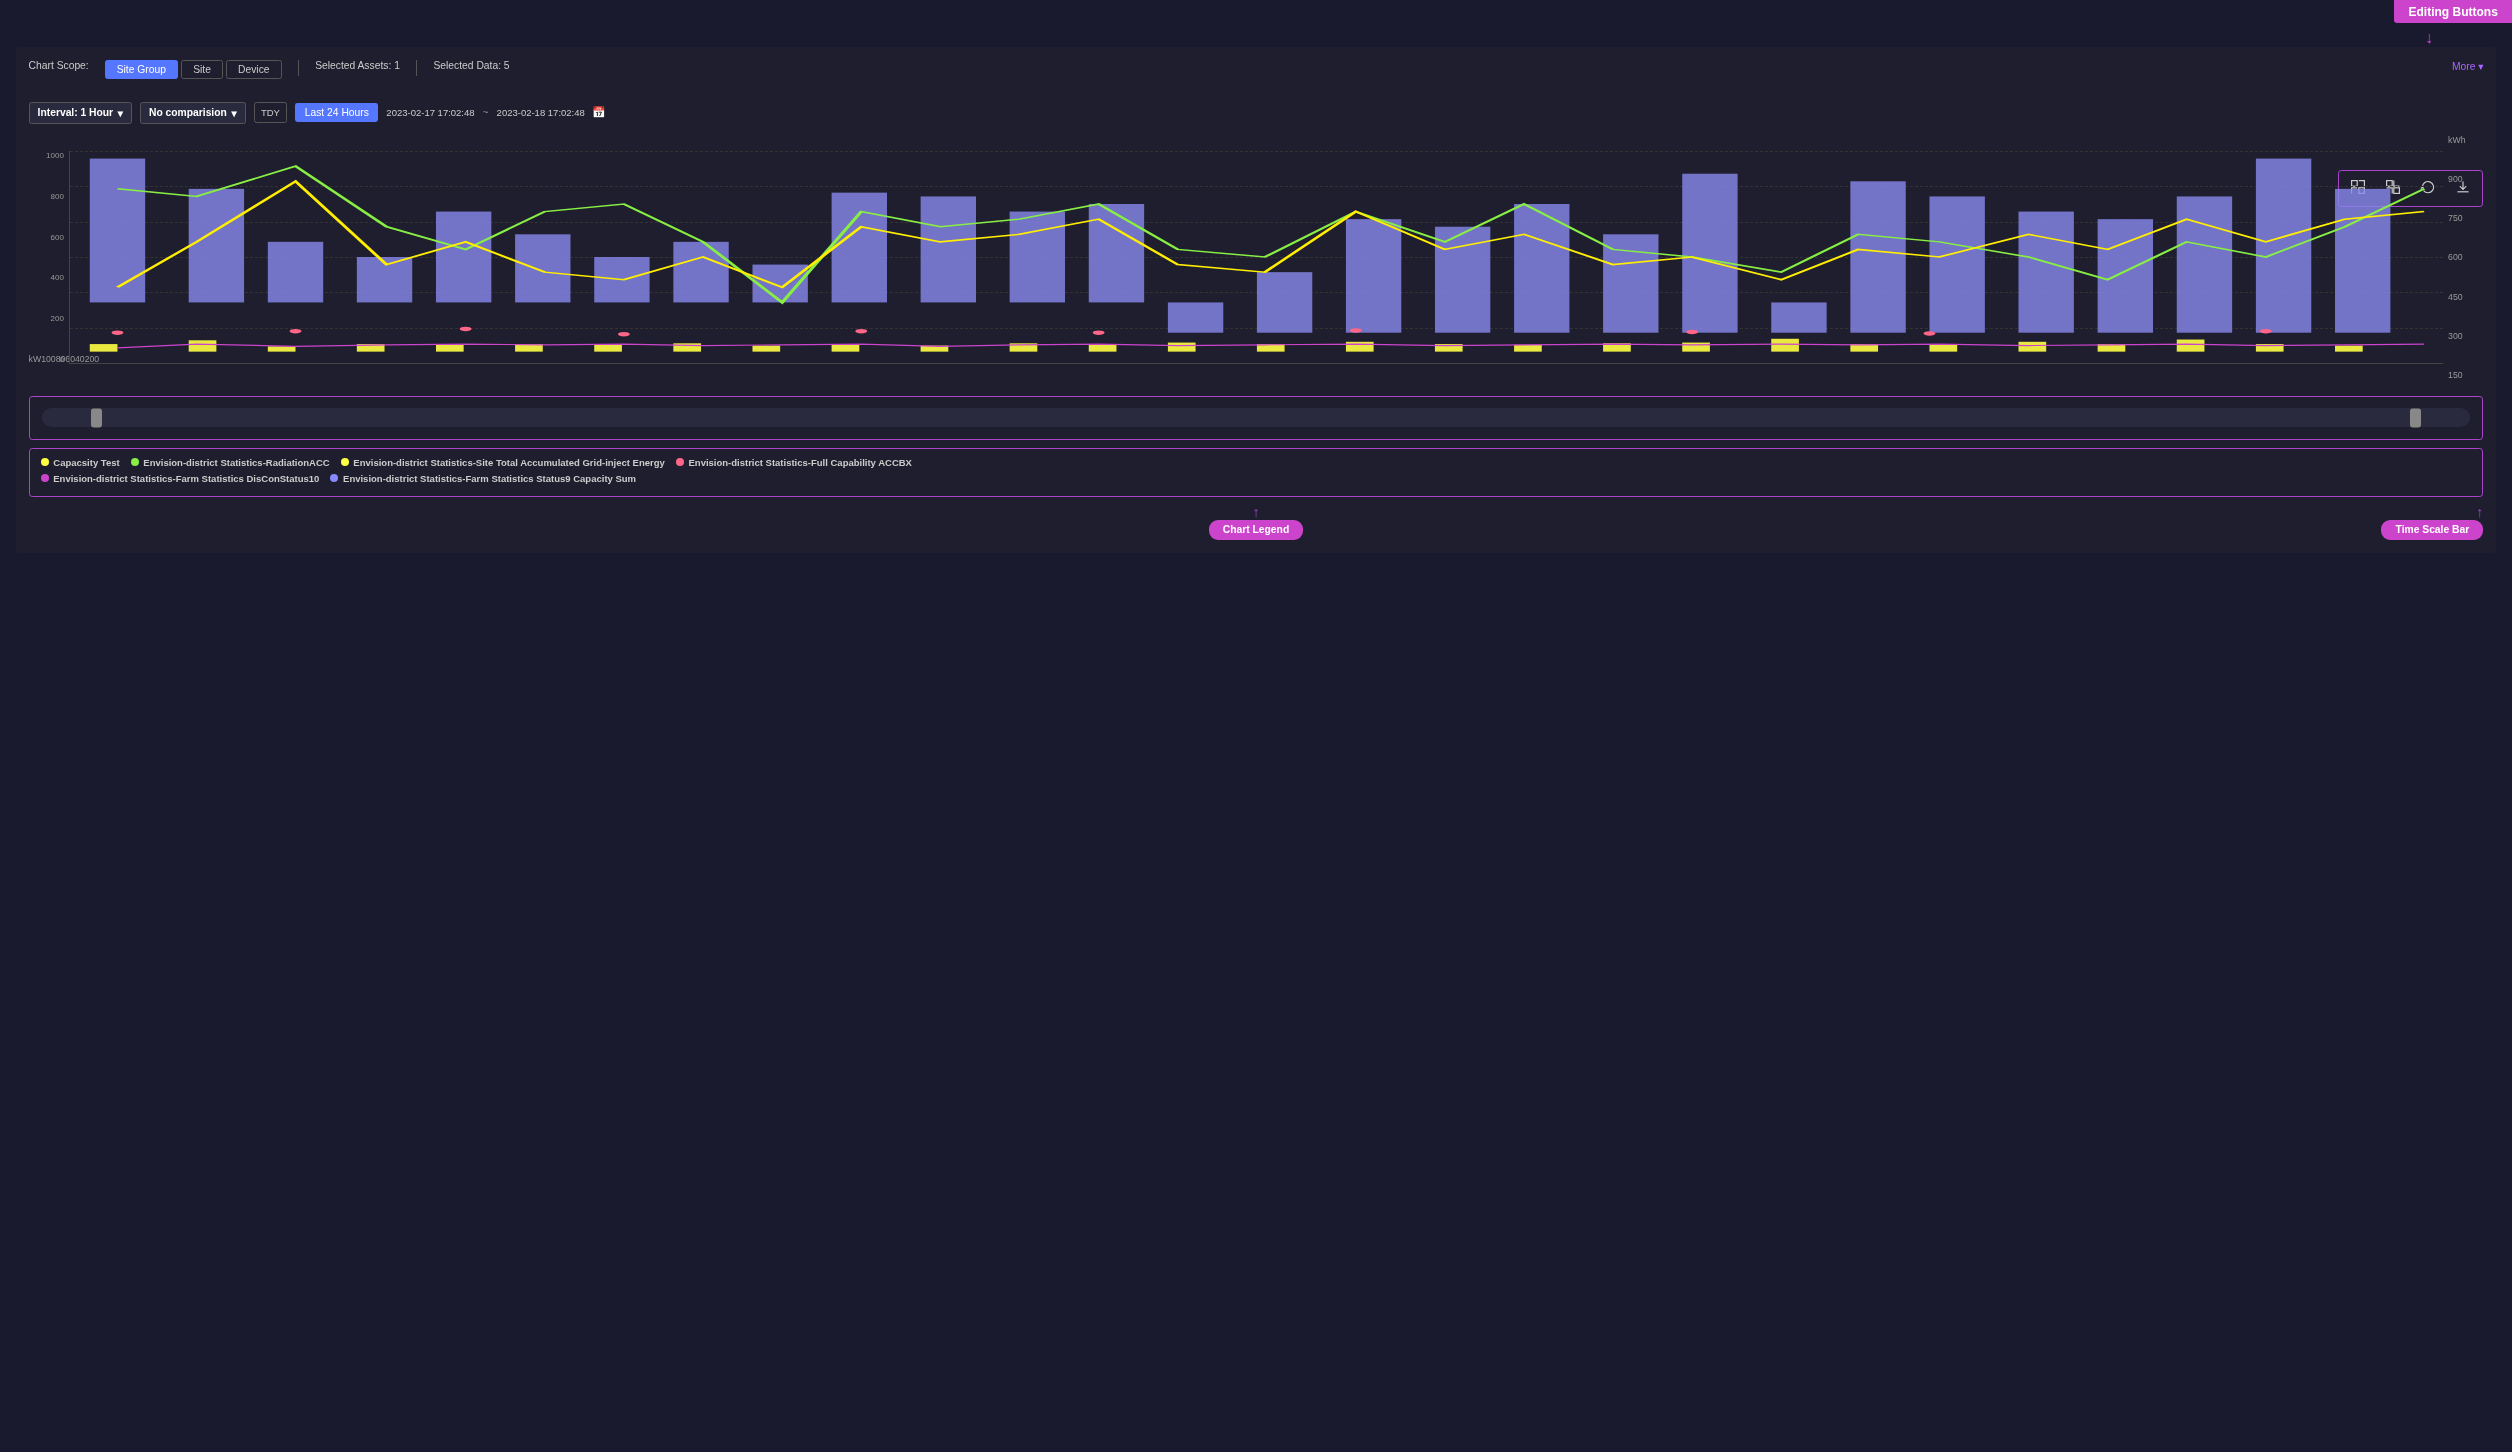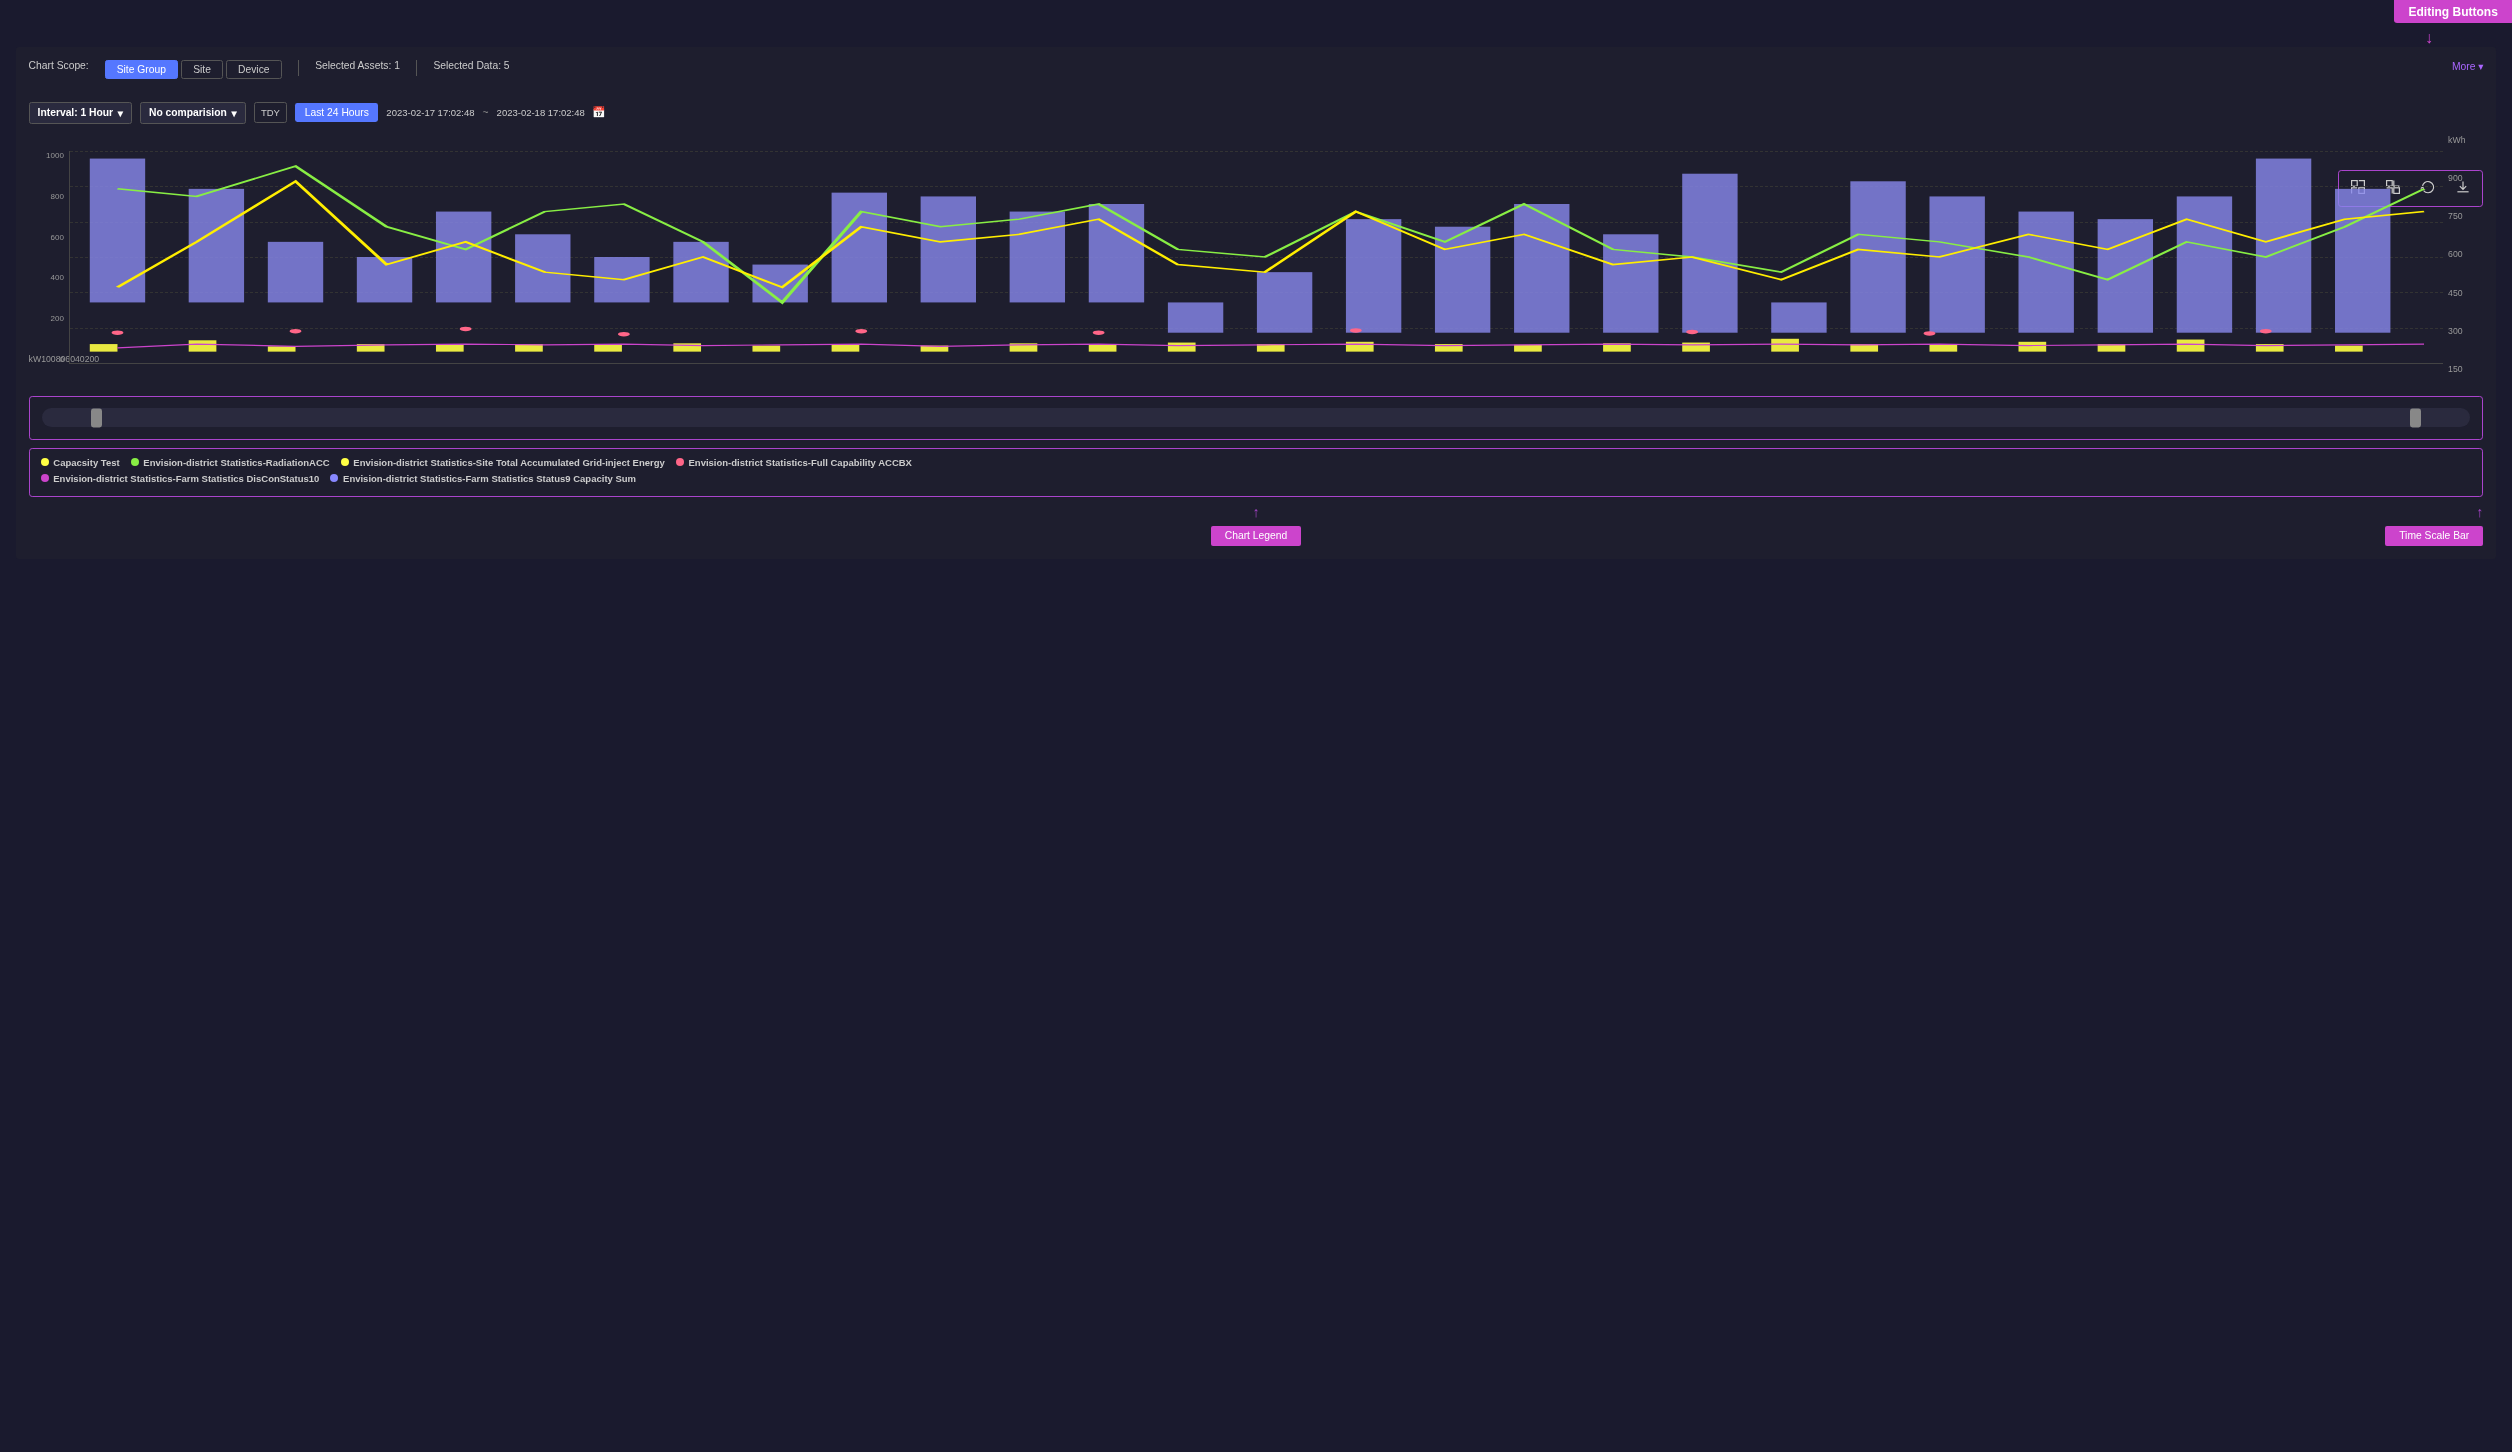"kWh" .y-axis-right { bottom: 14px -> 8px }
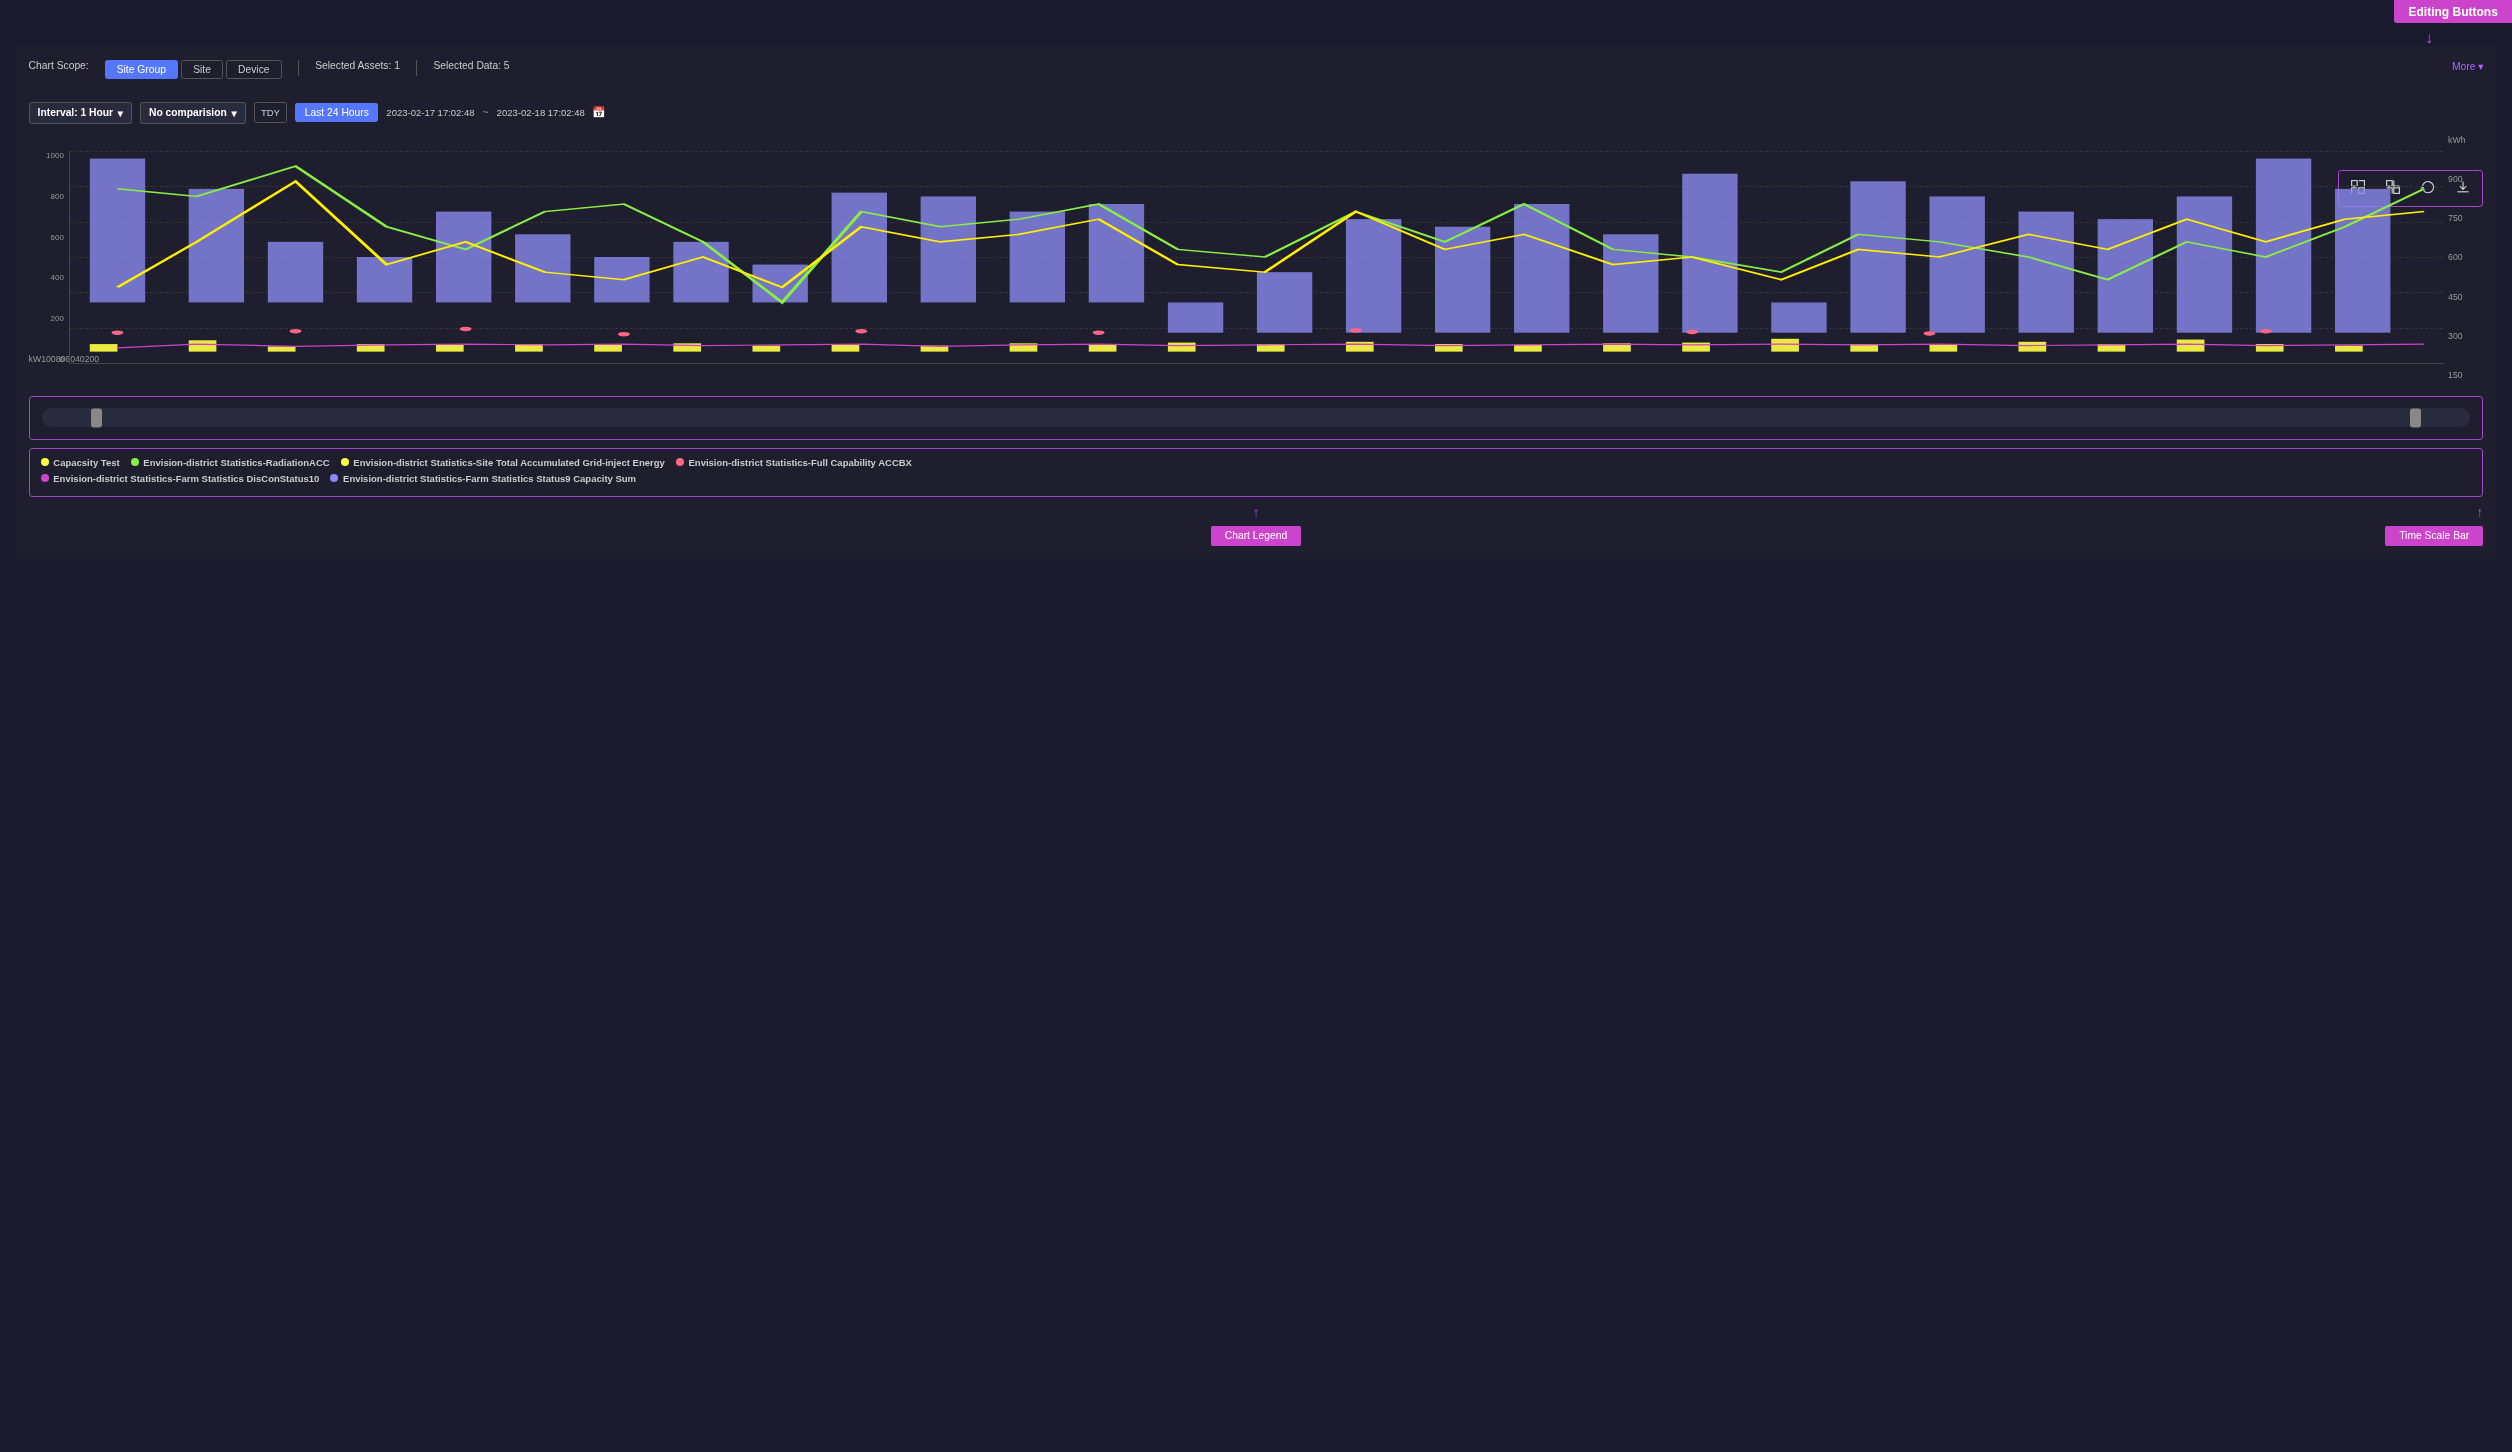"Chart Legend" .bottom-label { border-radius: 2px -> 9px; font-weight: normal -> bold; margin-top: 6px -> none }
